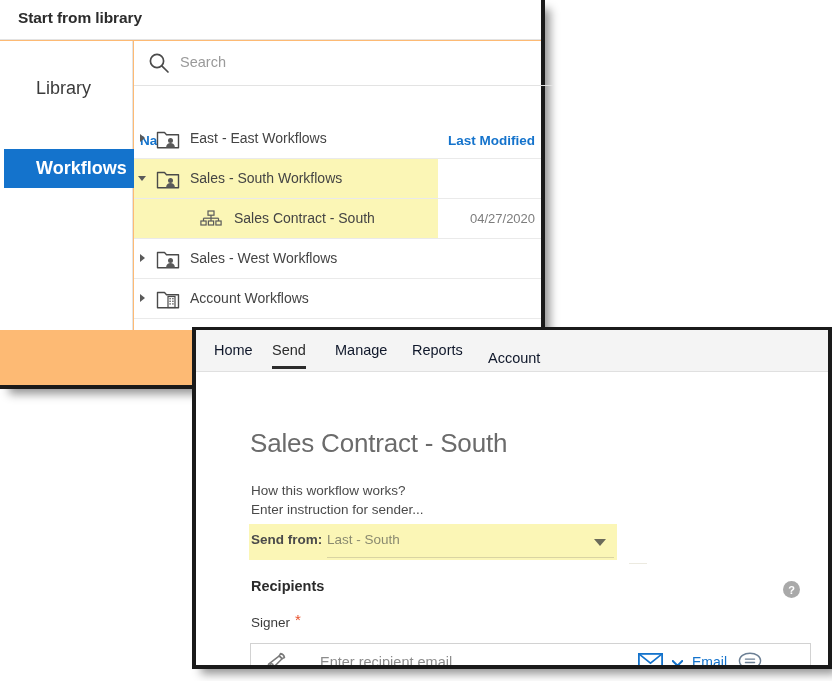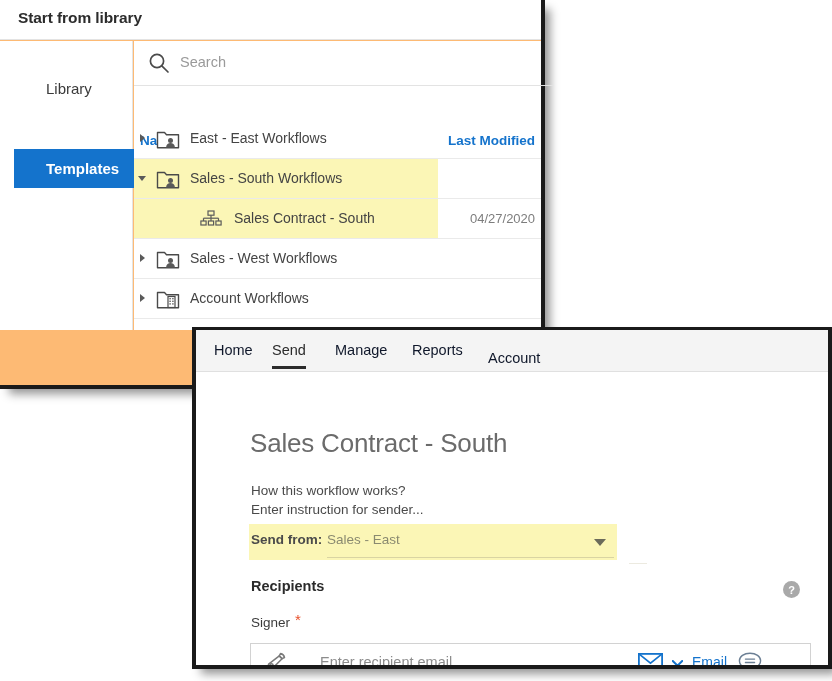"Library" .nav-item { font-size: 15px -> 18px; left: 14px -> 4px }
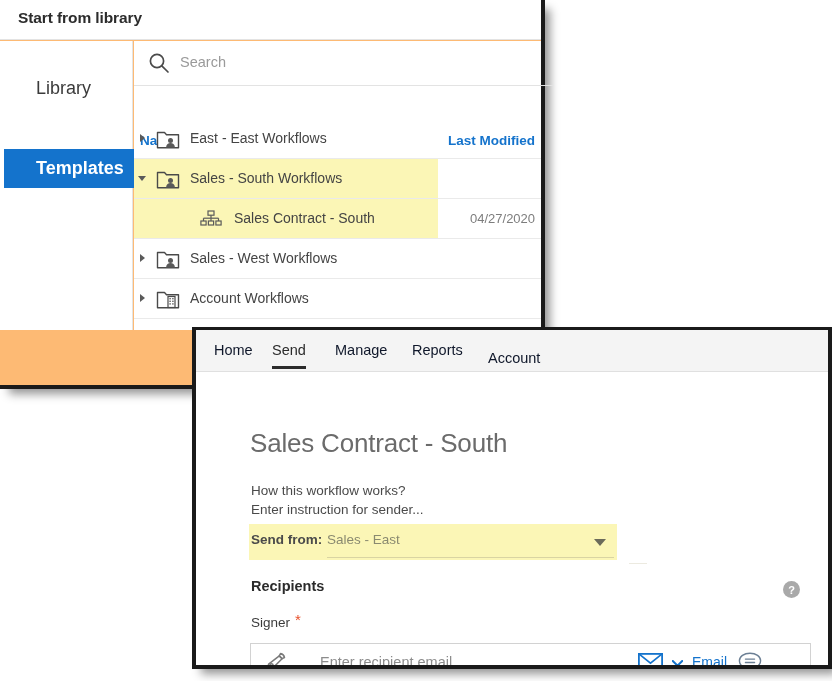"Templates" span { text: Templates -> Workflows }
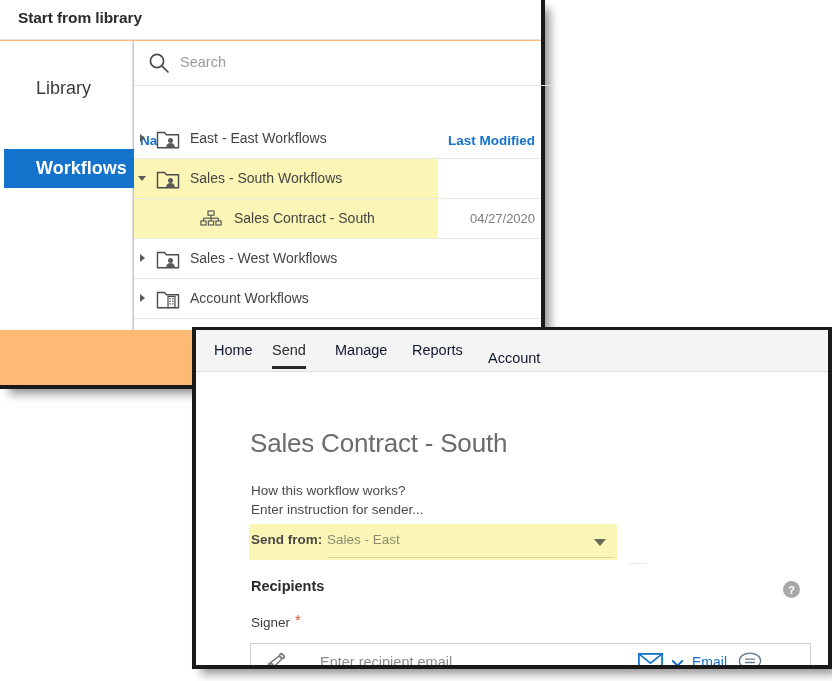"Sales - East" div { text: Sales - East -> Last - South }
